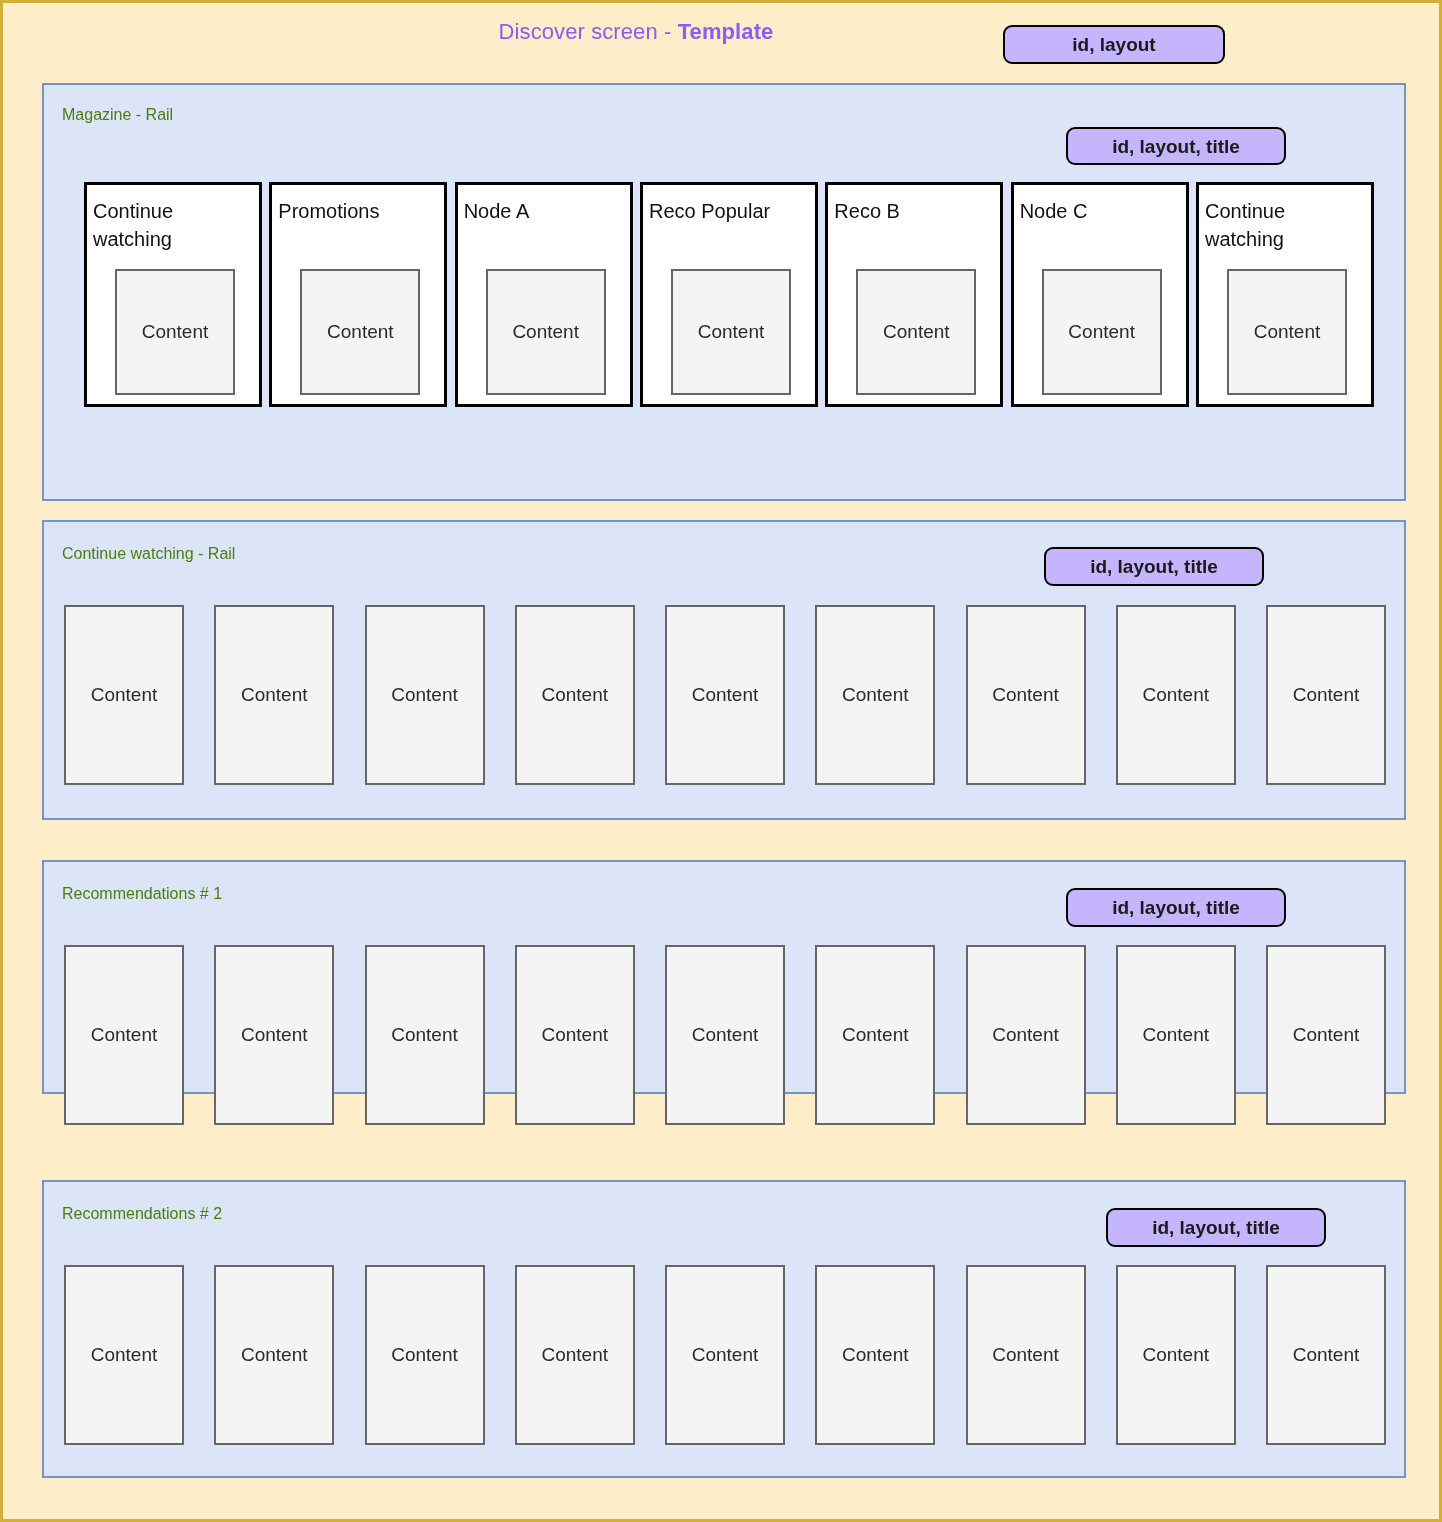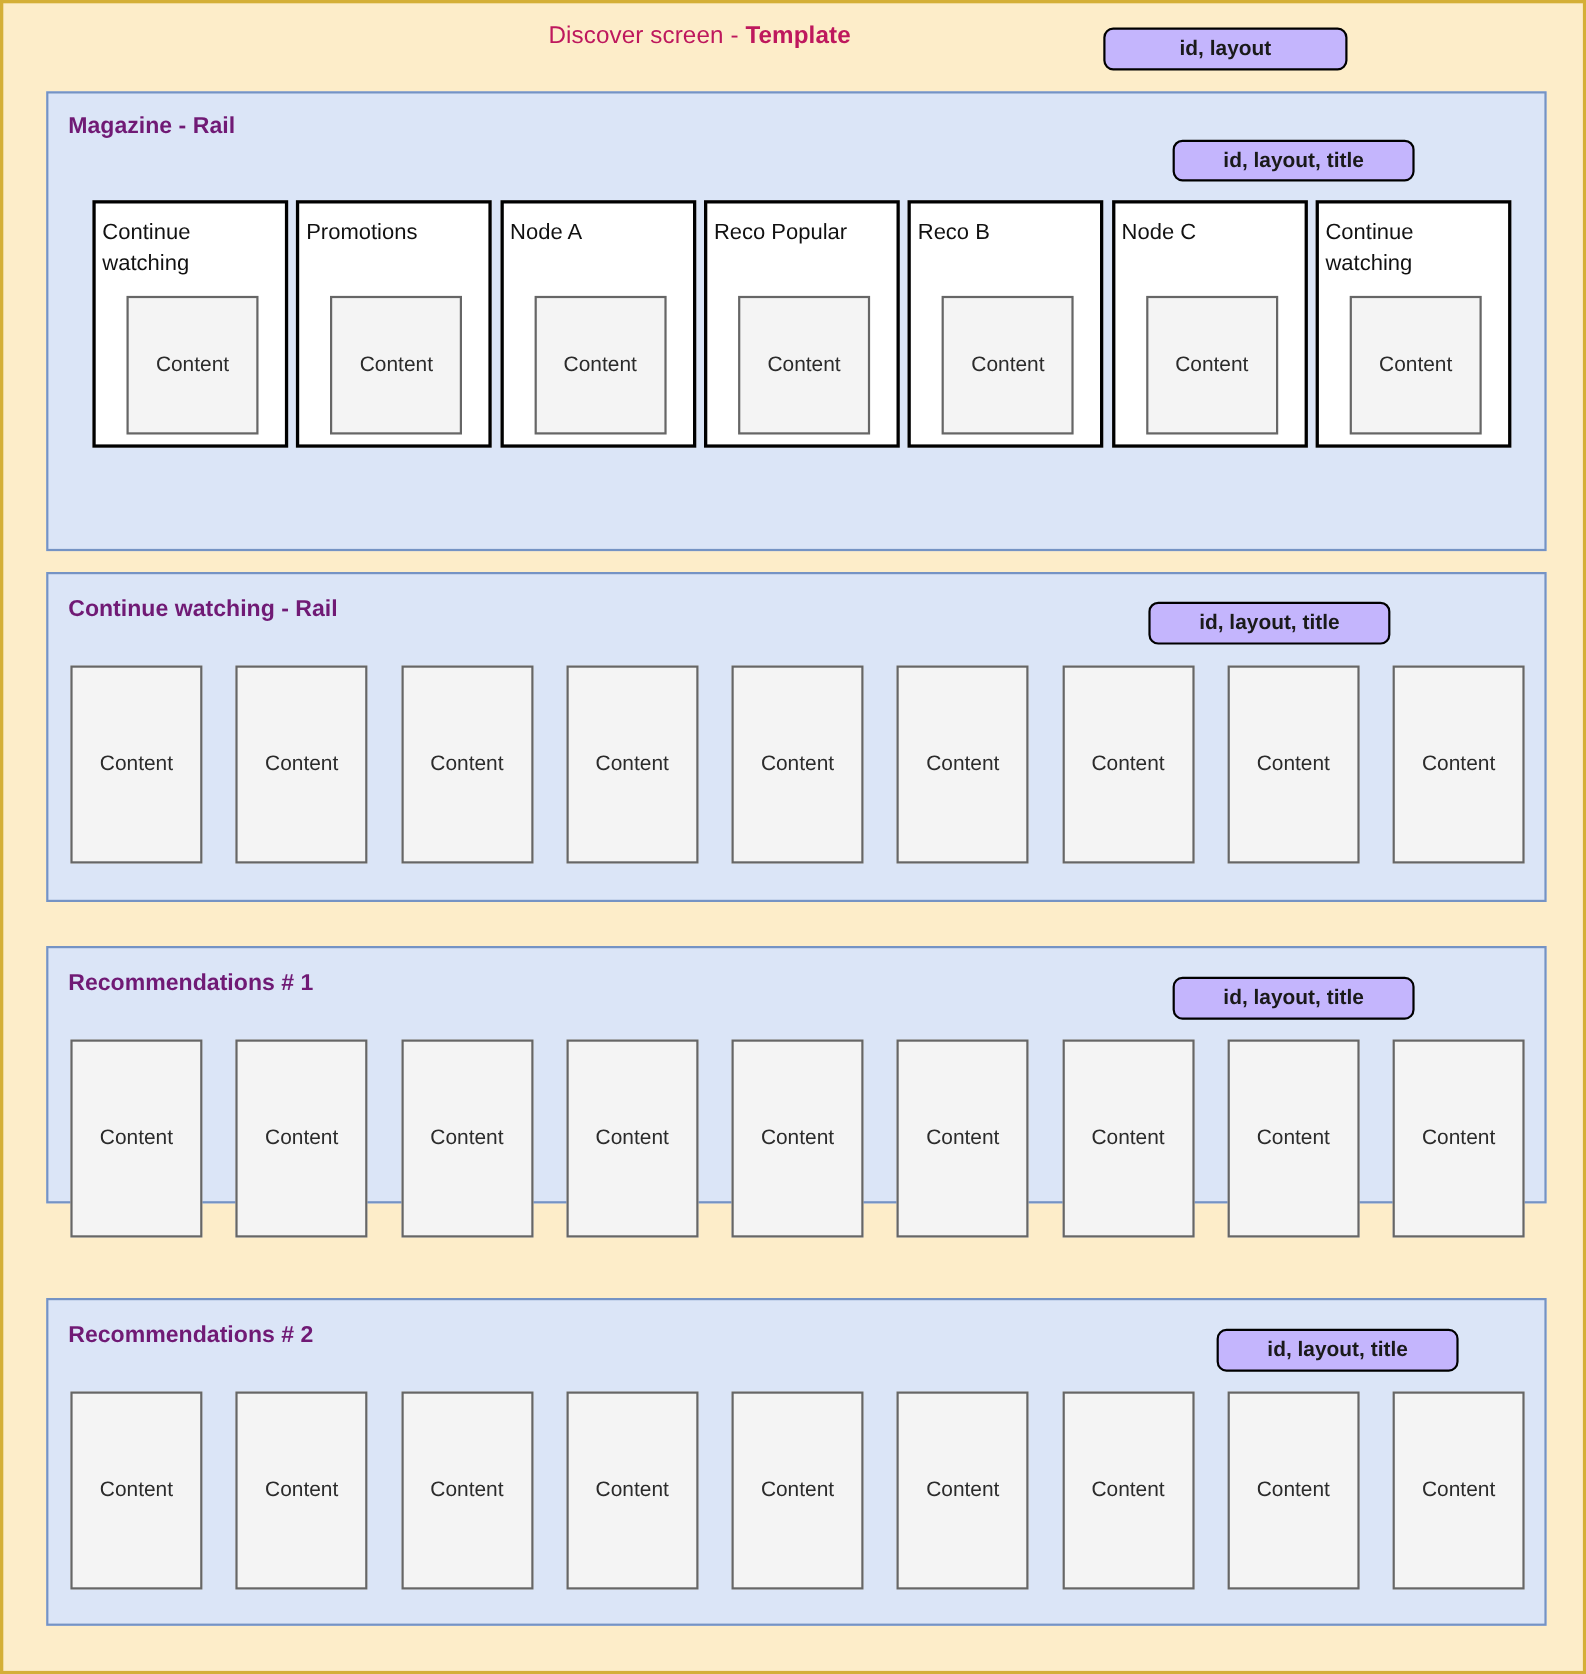"Discover screen - Template" .page-title { color: #be185d -> #8b5cf6 }
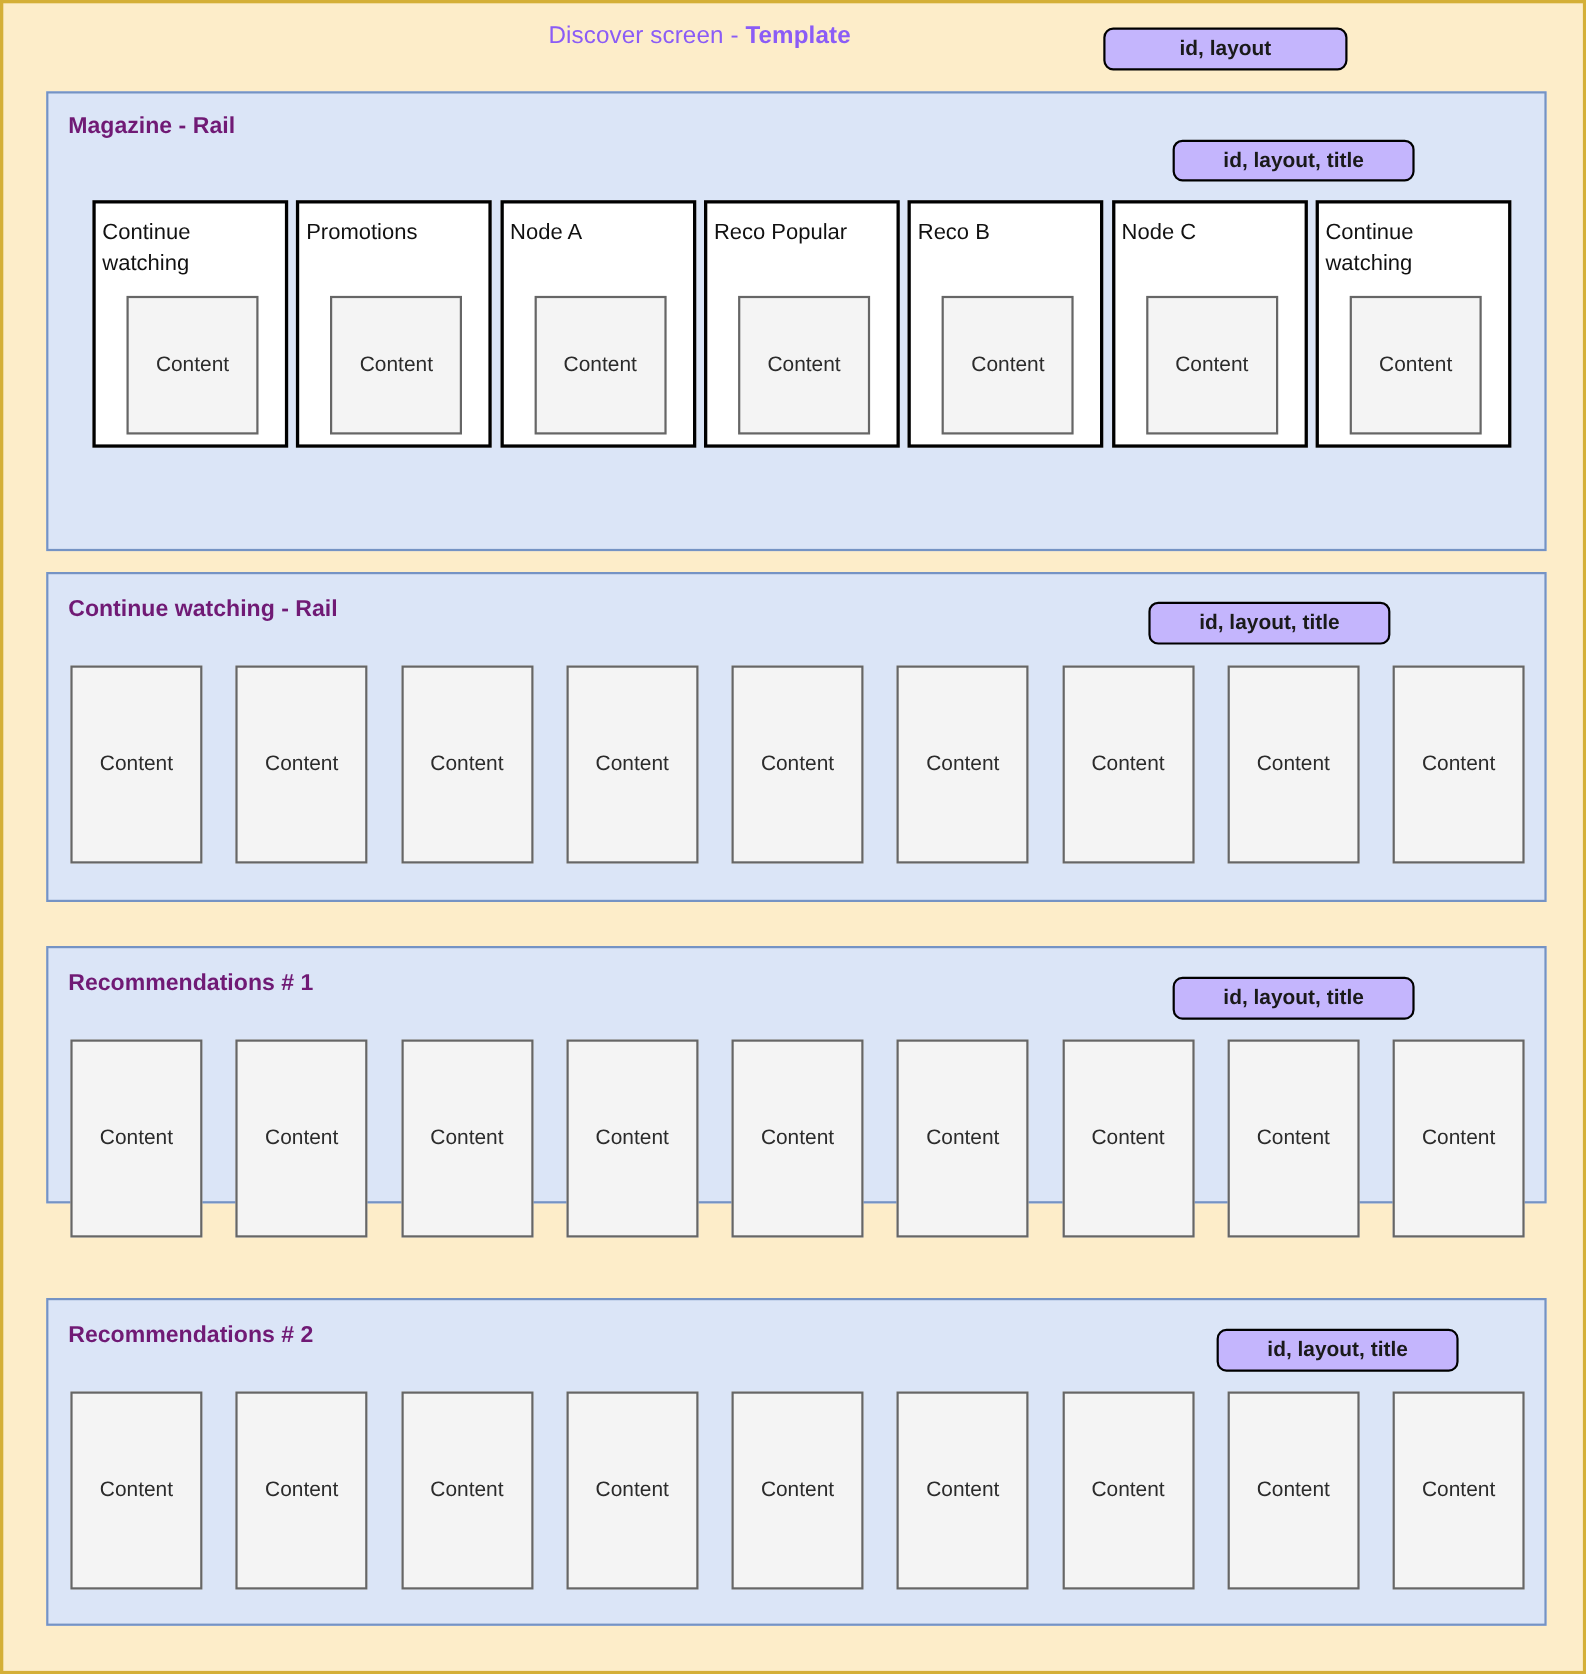"Magazine - Rail" .panel-title { color: #701a75 -> #4d7c0f; font-size: 21px -> 16px; font-weight: bold -> normal }
